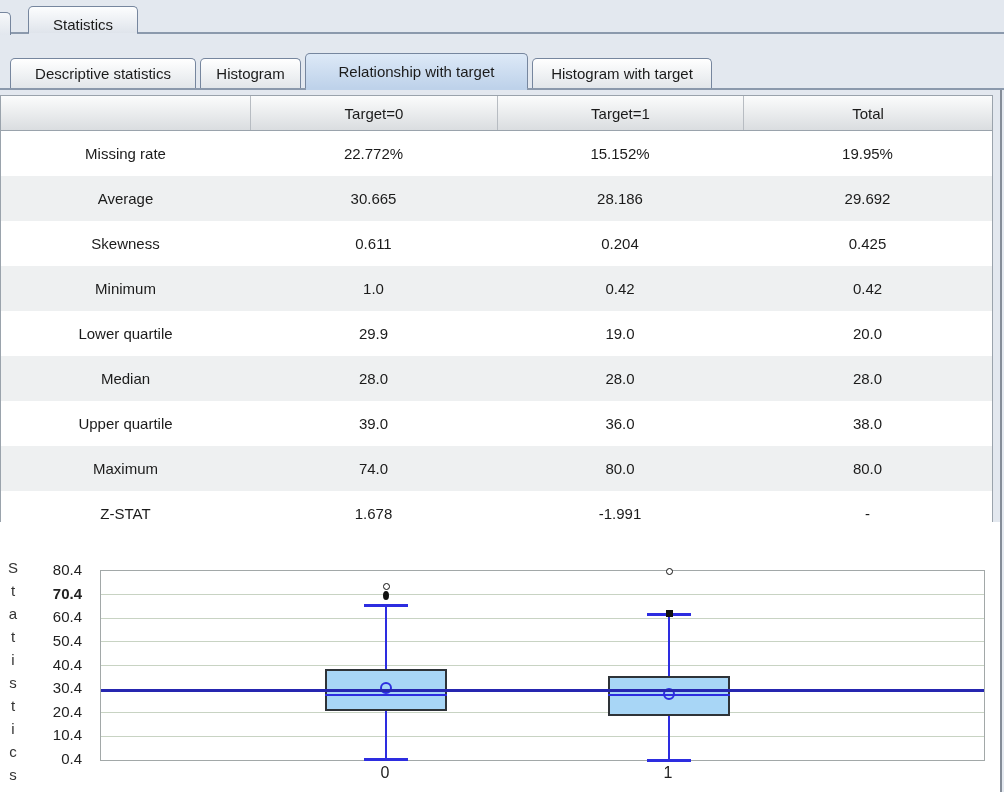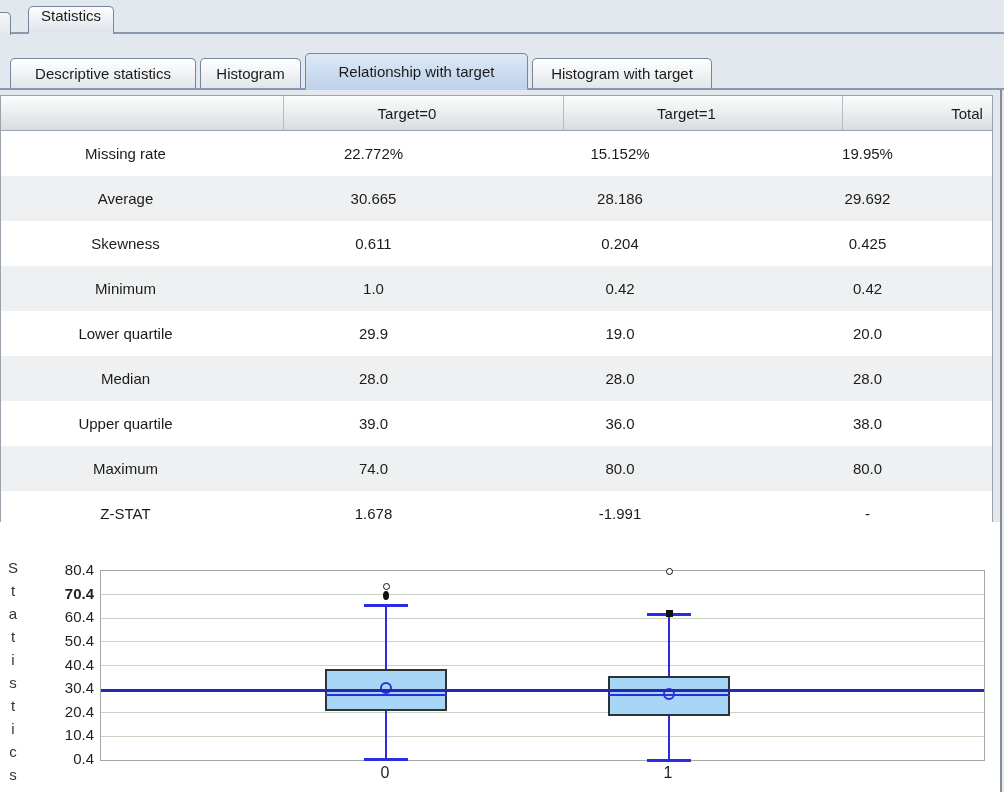"Statistics" .main-tab { align-items: flex-start -> flex-end; padding: 0 12px -> 0 24px }
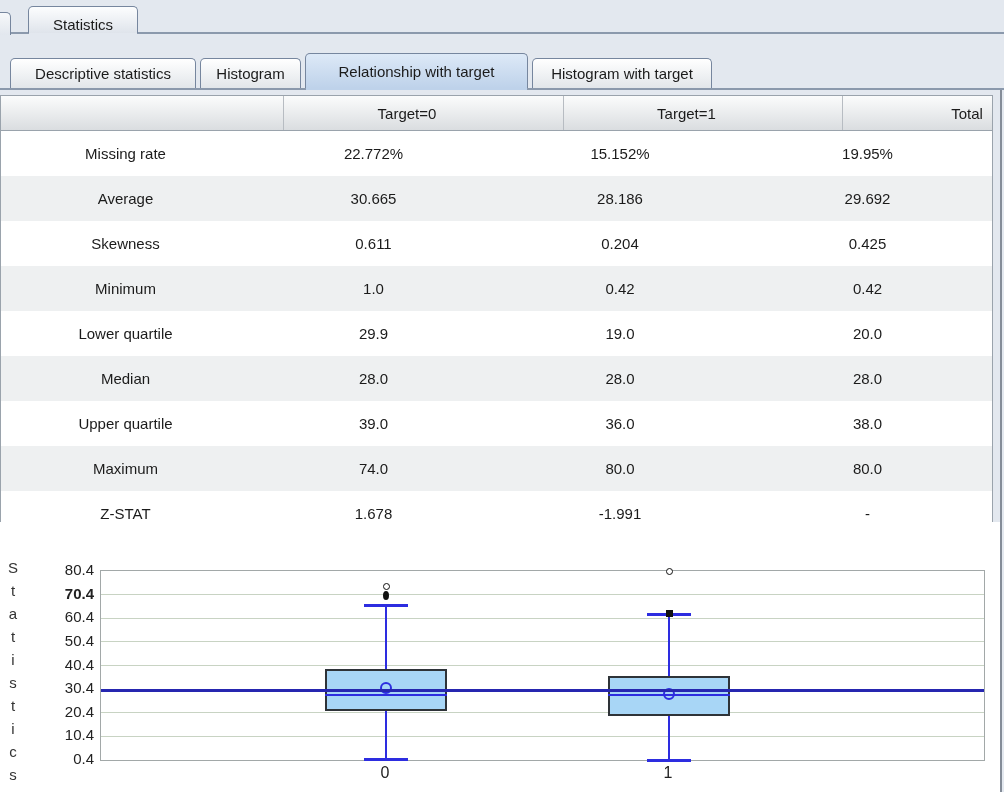"Target=0" .thead { gap: 33px -> none }
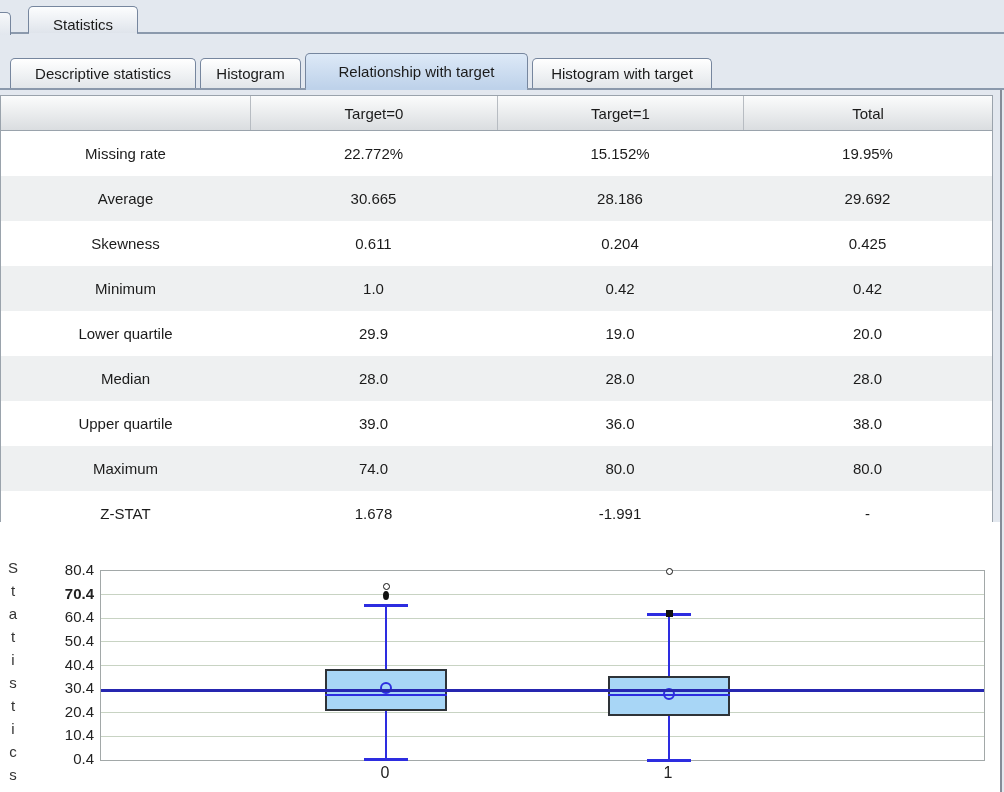"80.4" .ytick { left: 28px -> 16px }
